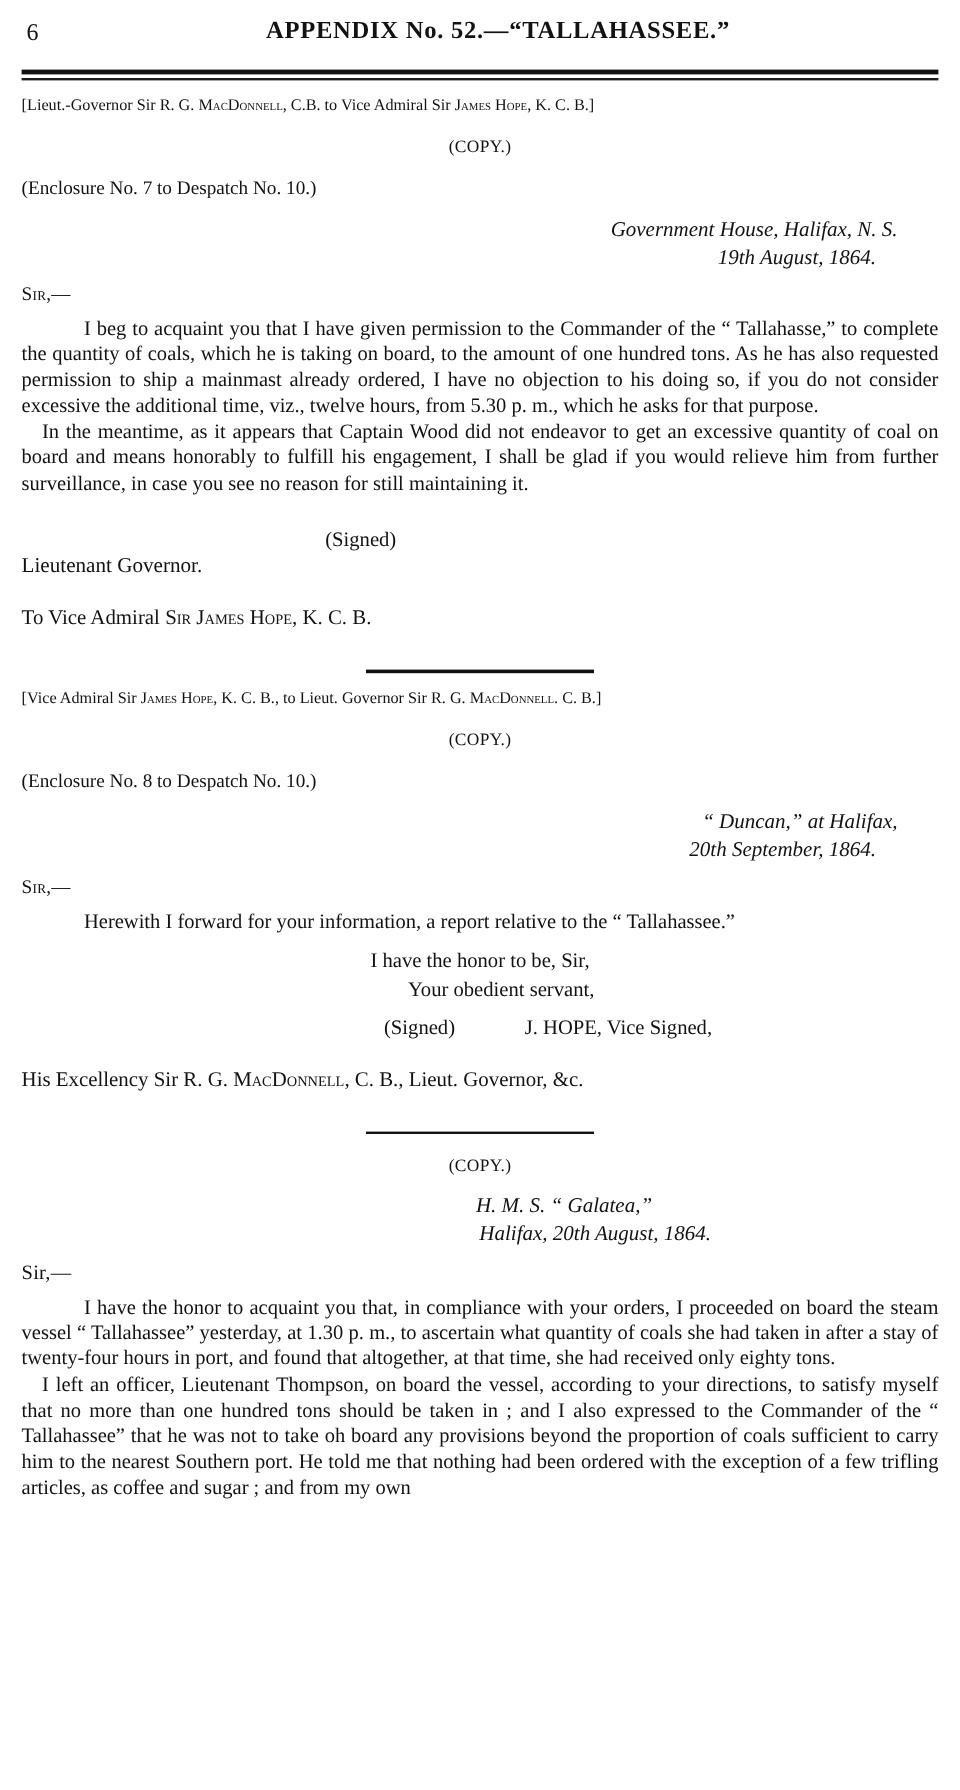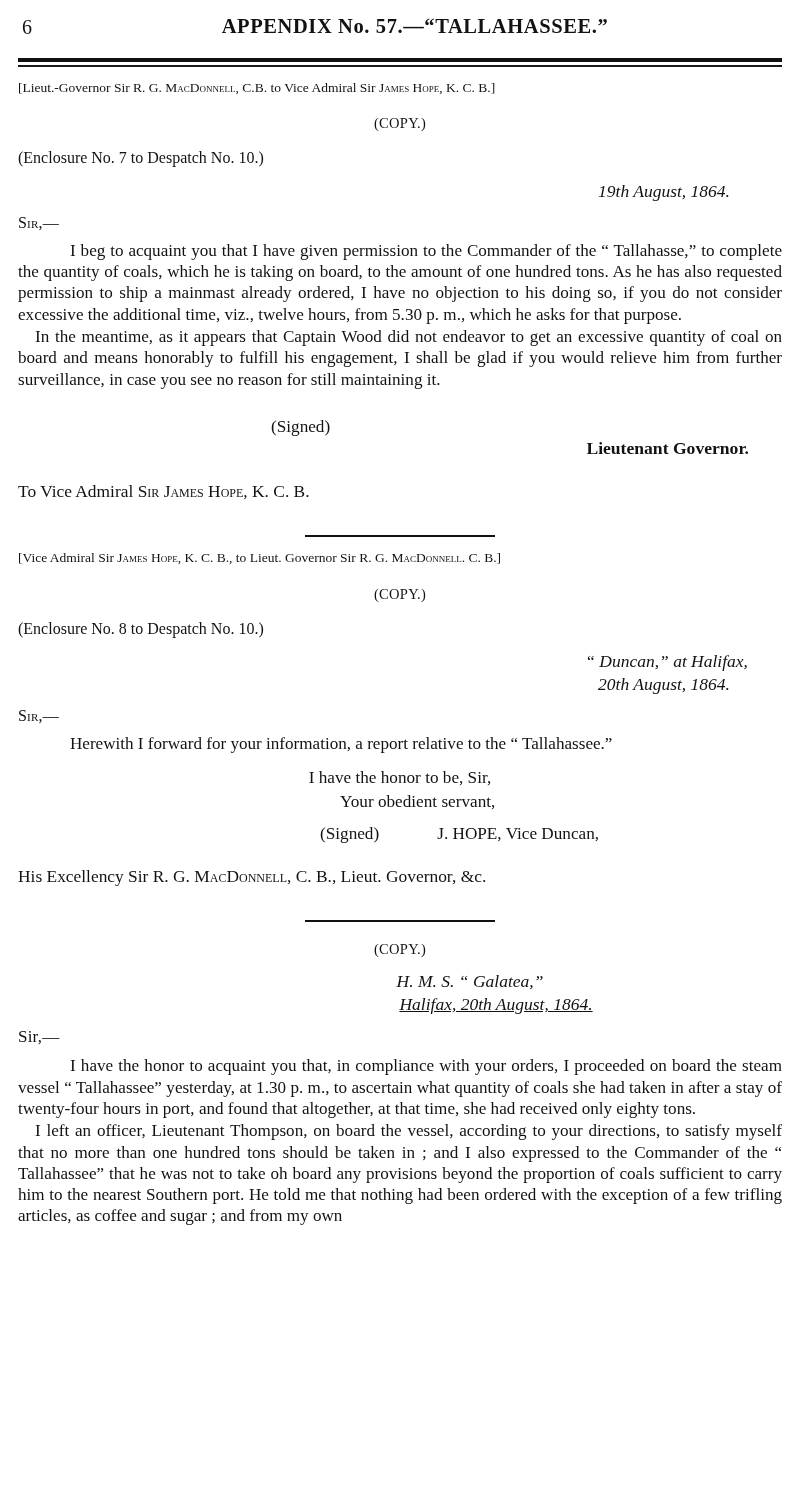"APPENDIX No. 57.—“TALLAHASSEE.”" div.runtitle { text: 57 -> 52 }
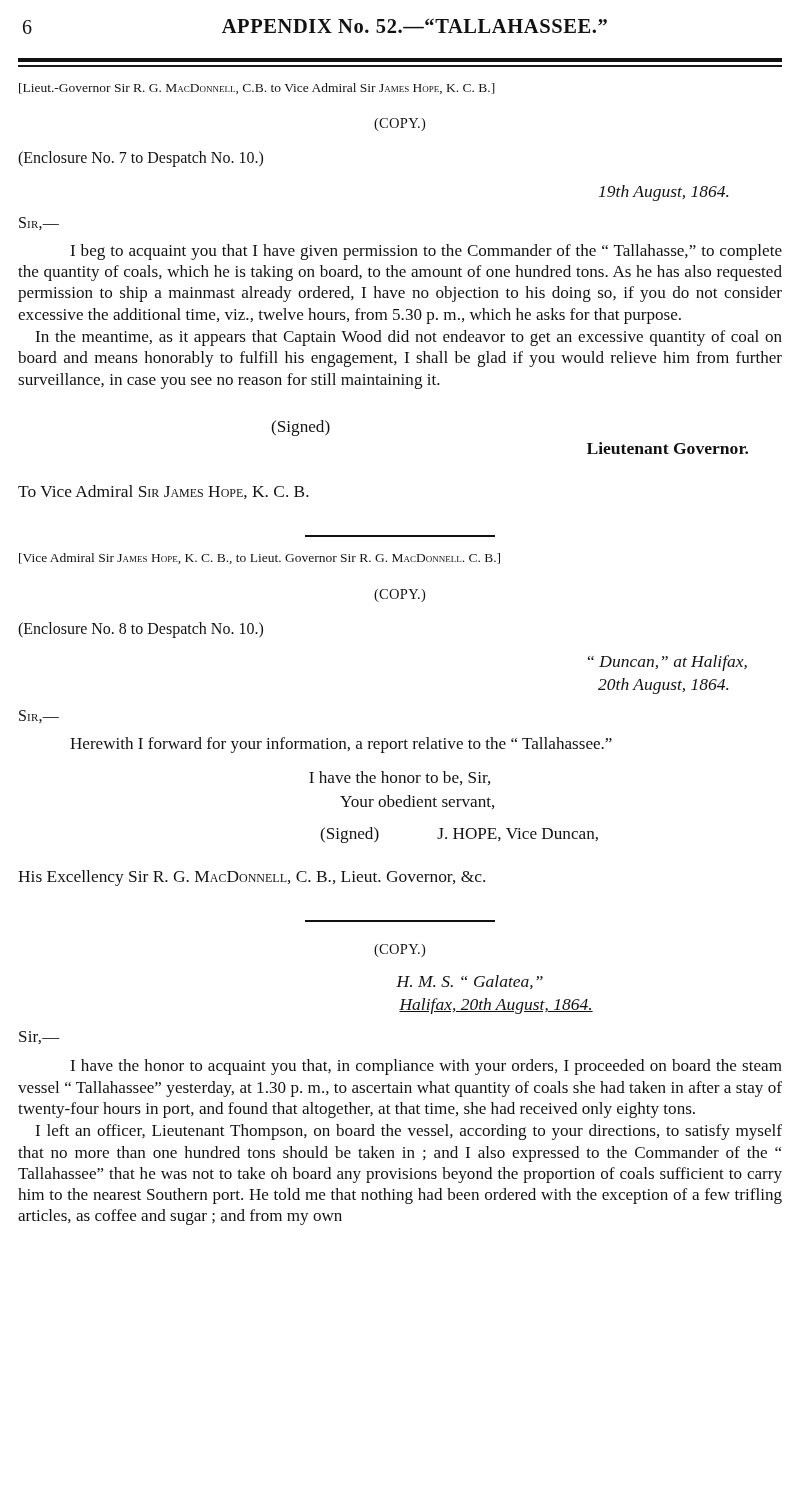"Government House, Halifax, N. S." span { html: none -> <span>Government House, Halifax, N. S.</span> }
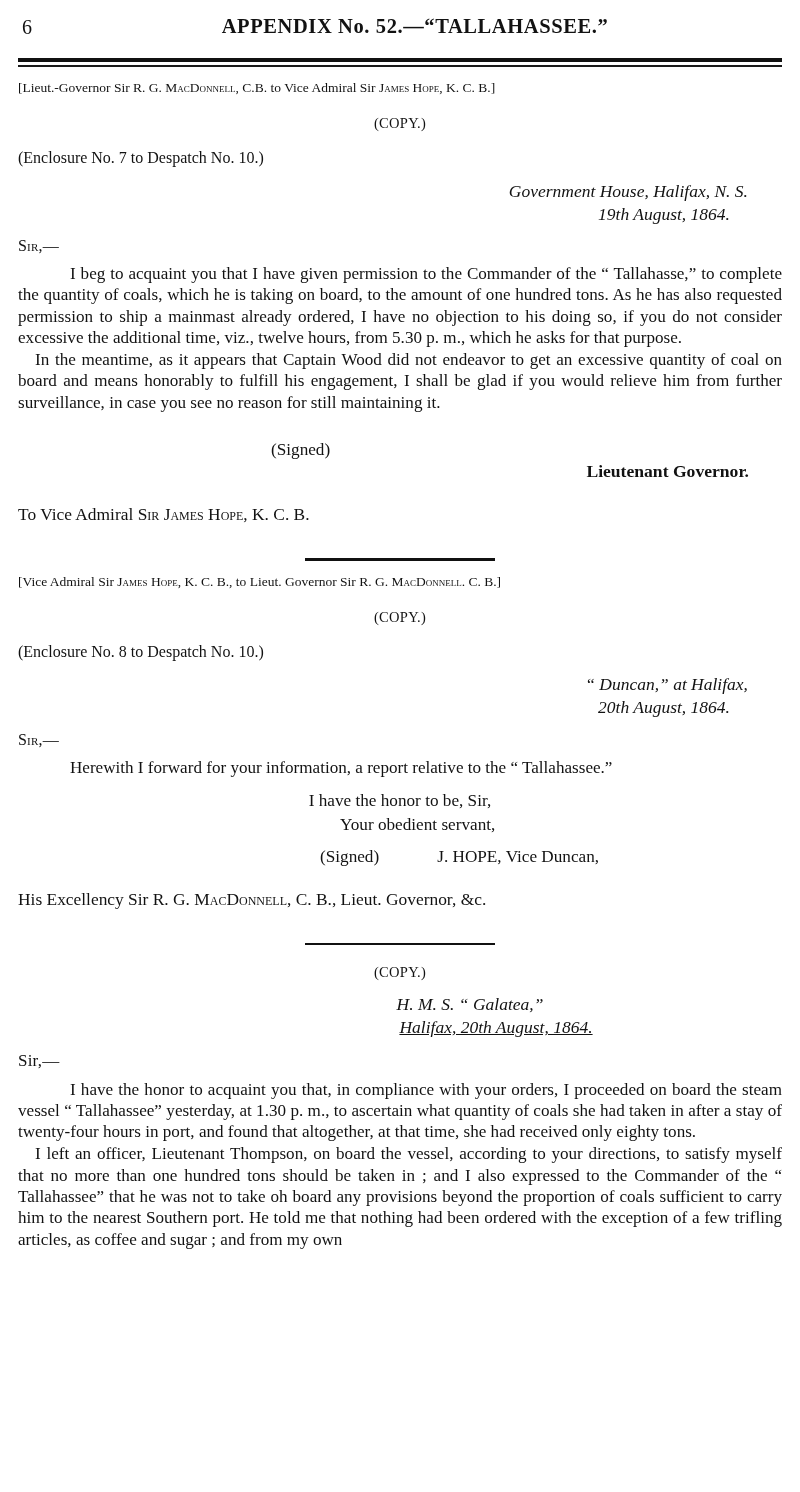"Lieutenant Governor." .sig-title { font-weight: bold -> none; text-align: right -> left }
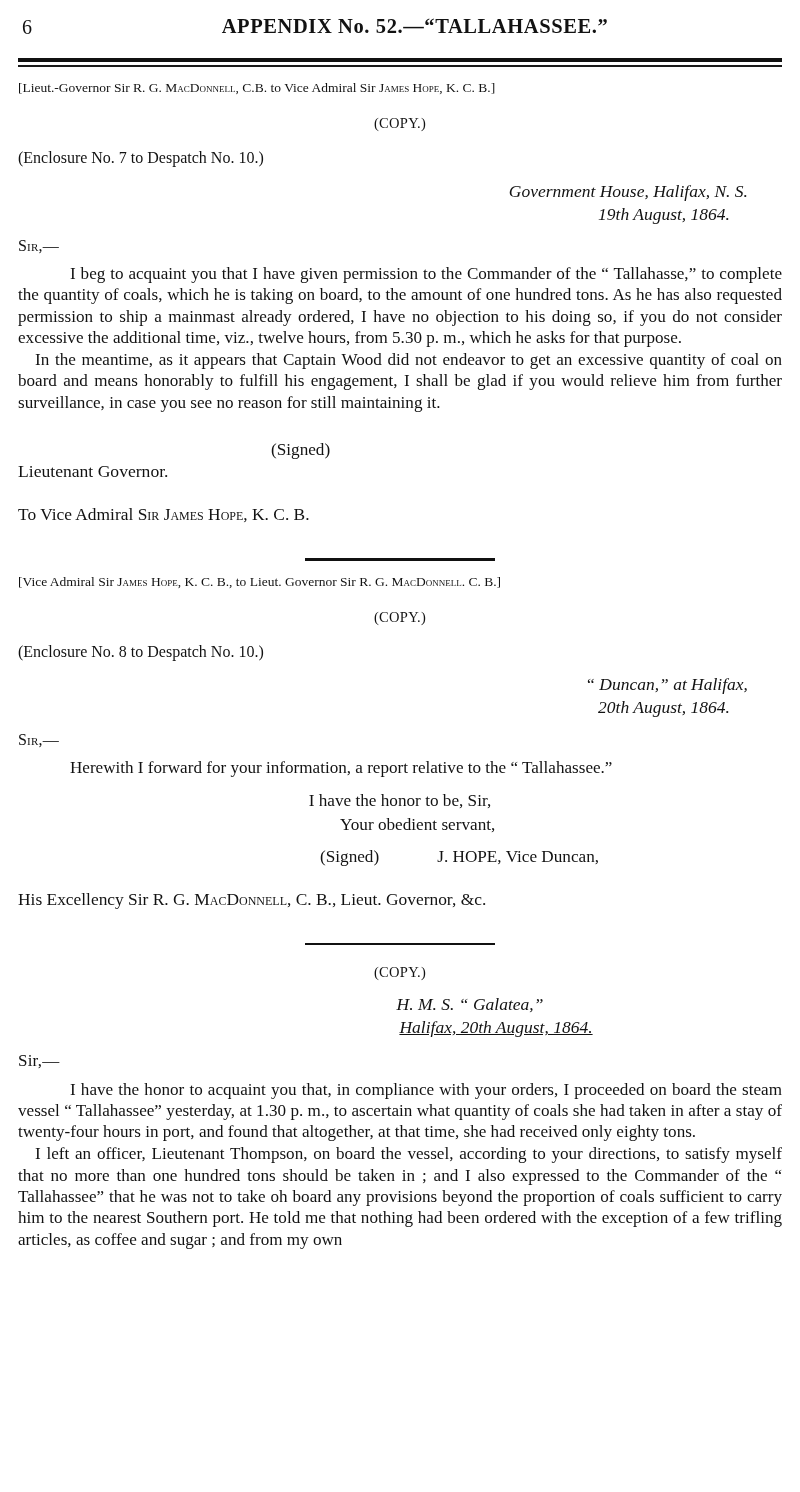"20th August, 1864." span.l2 { text: August -> September }
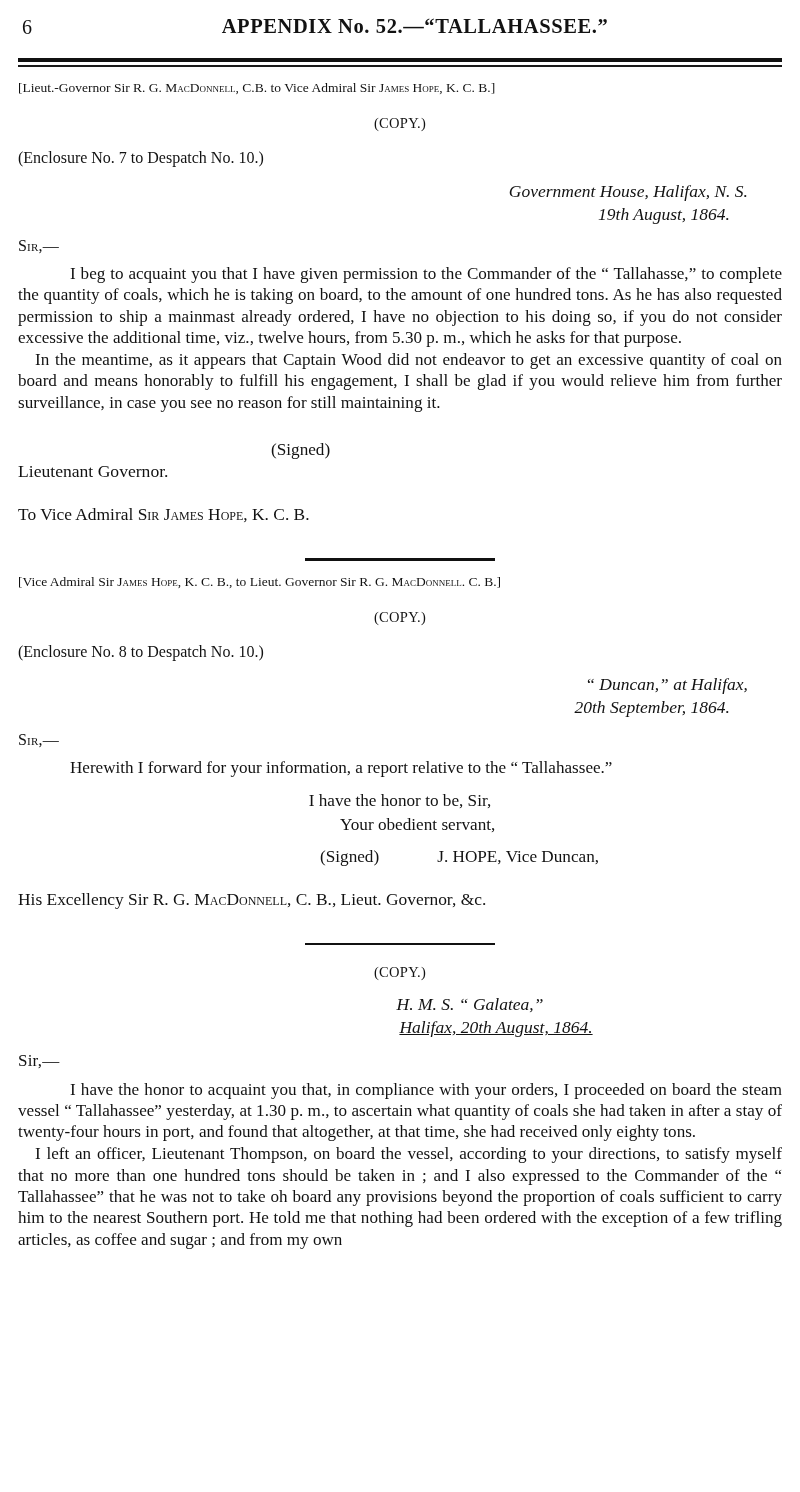"J. HOPE, Vice Duncan," span.nm { text: Duncan -> Signed }
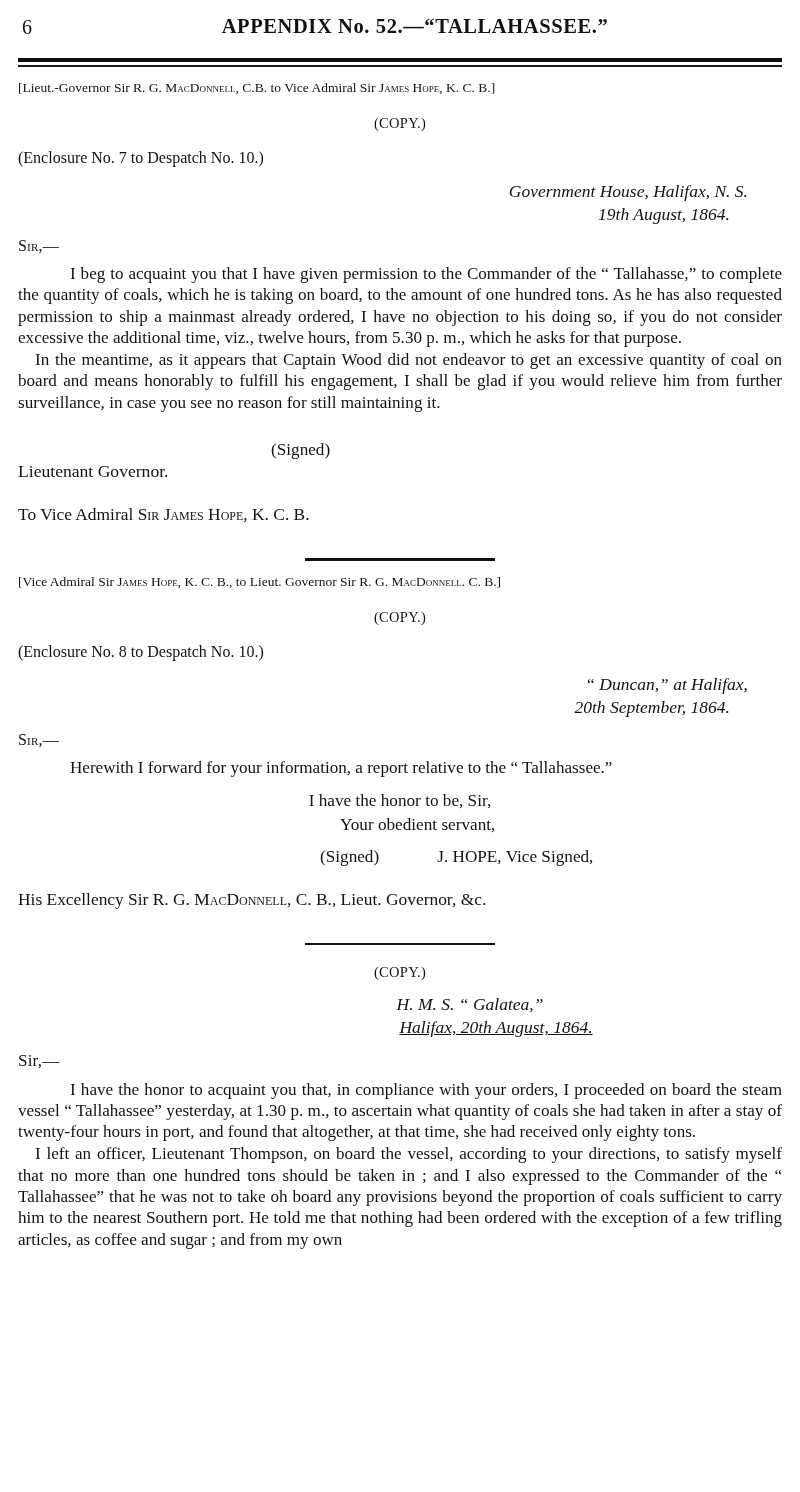"Halifax, 20th August, 1864." .shipline .l2 { text-decoration: underline -> none }
